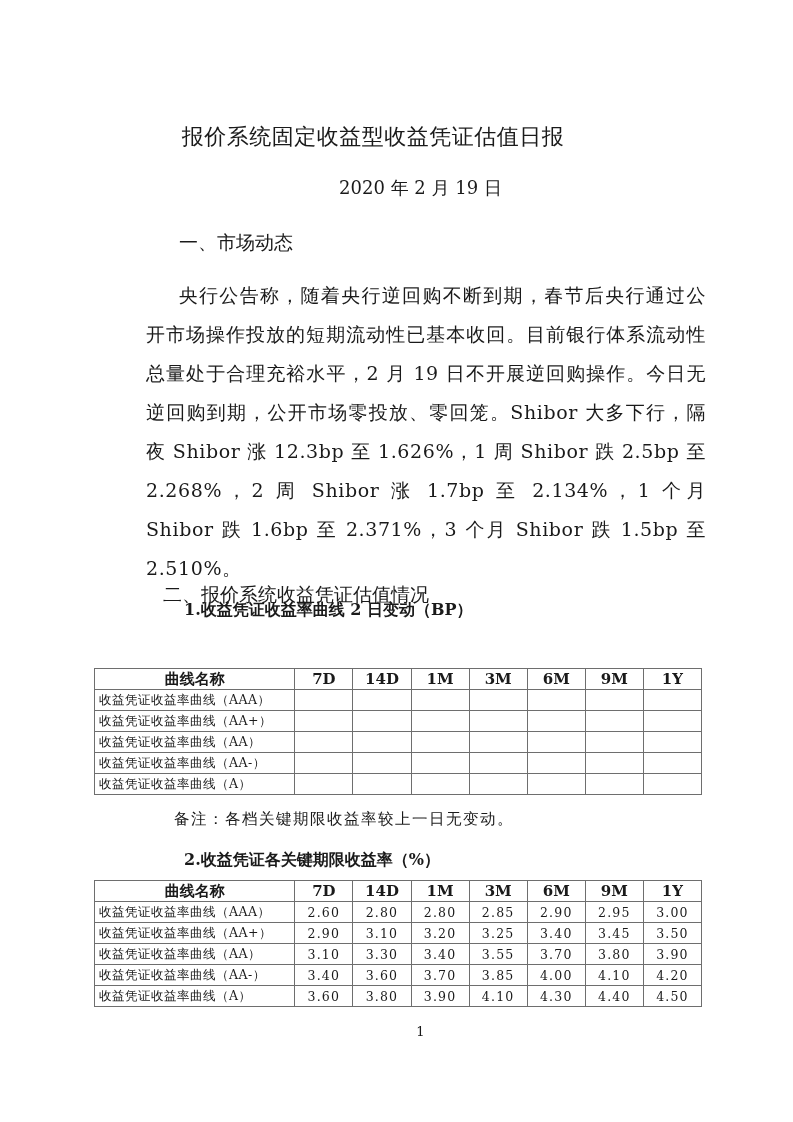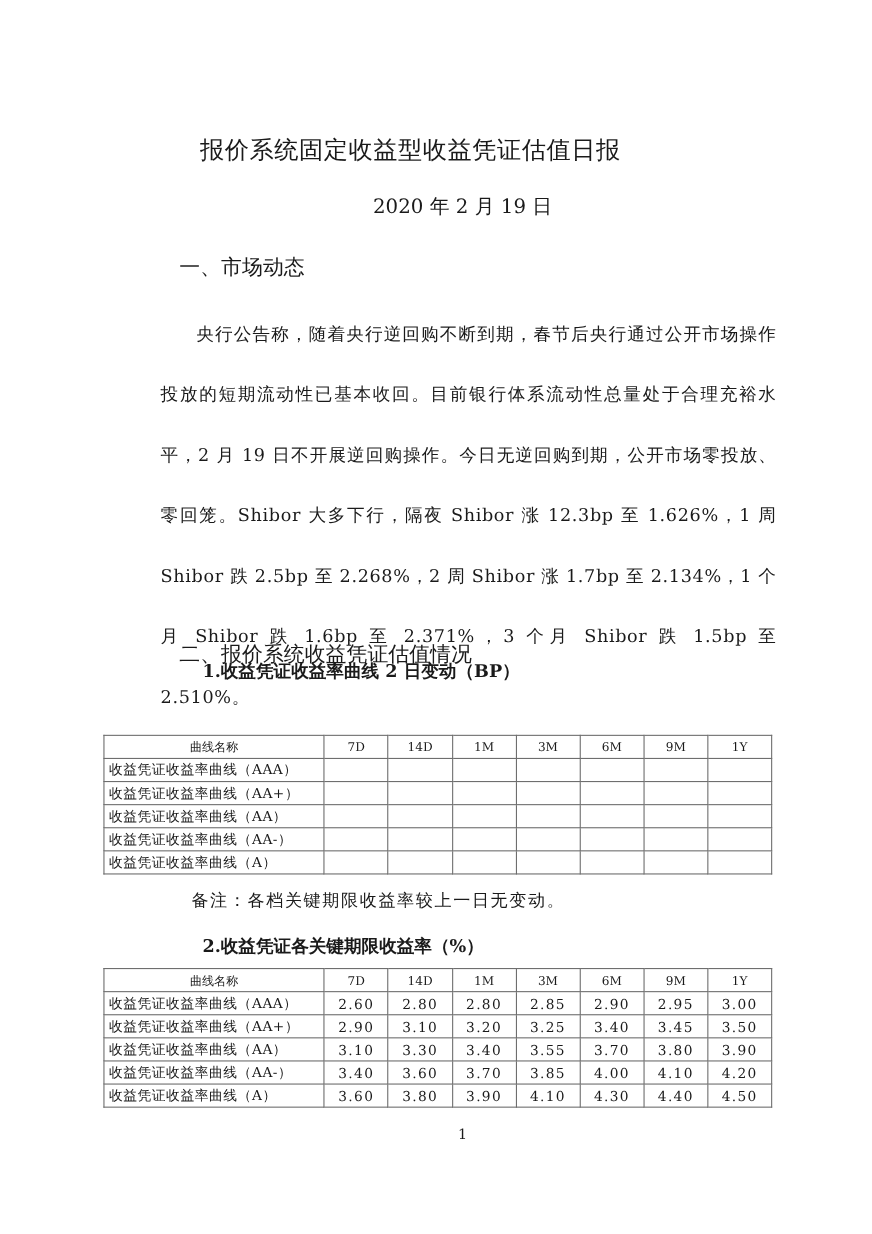"一、市场动态" .h1.s1 { margin-left: none -> 16px }
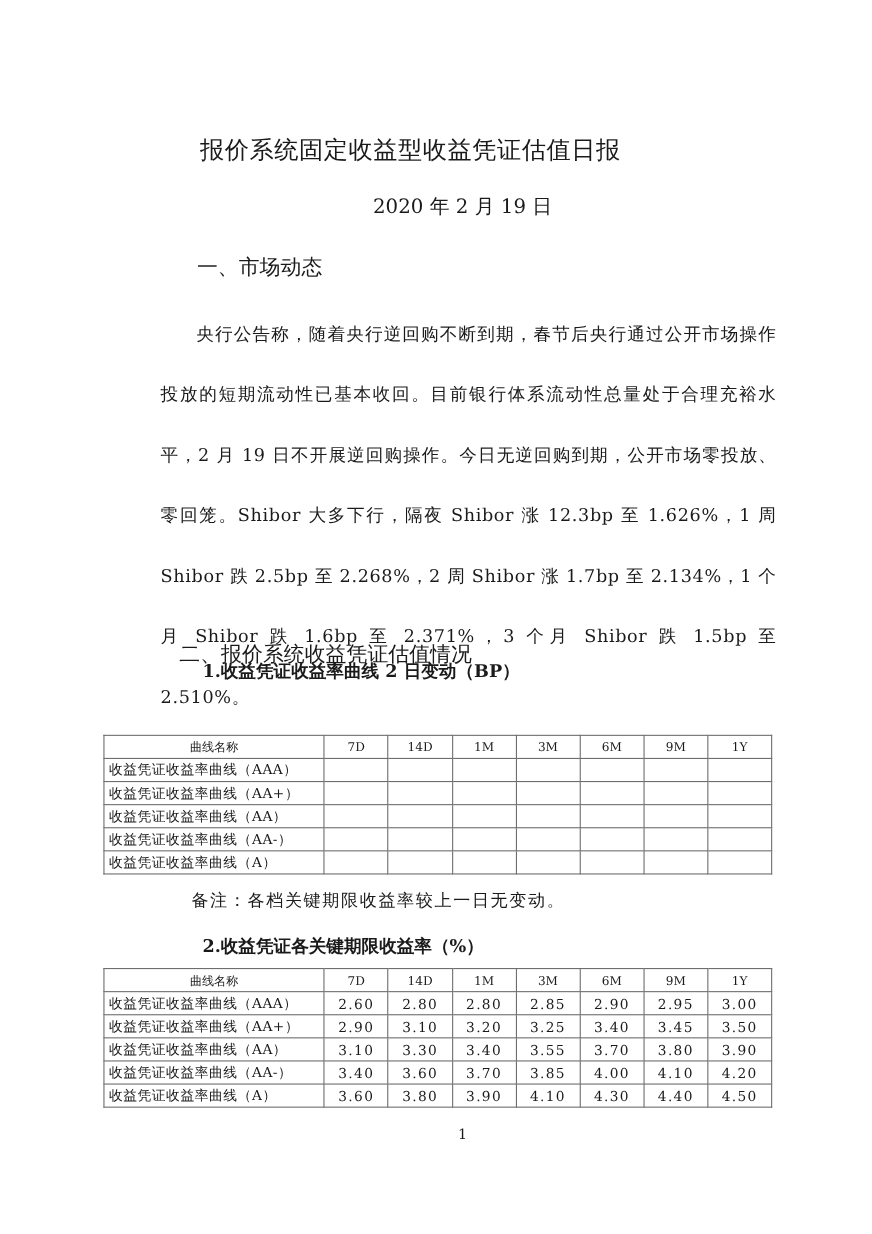"央行公告称，随着央行逆回购不断到期，春节后央行通过公开市场操作投放的短期流动性已" .para { font-size: 16px -> 19px; line-height: 55px -> 39px }
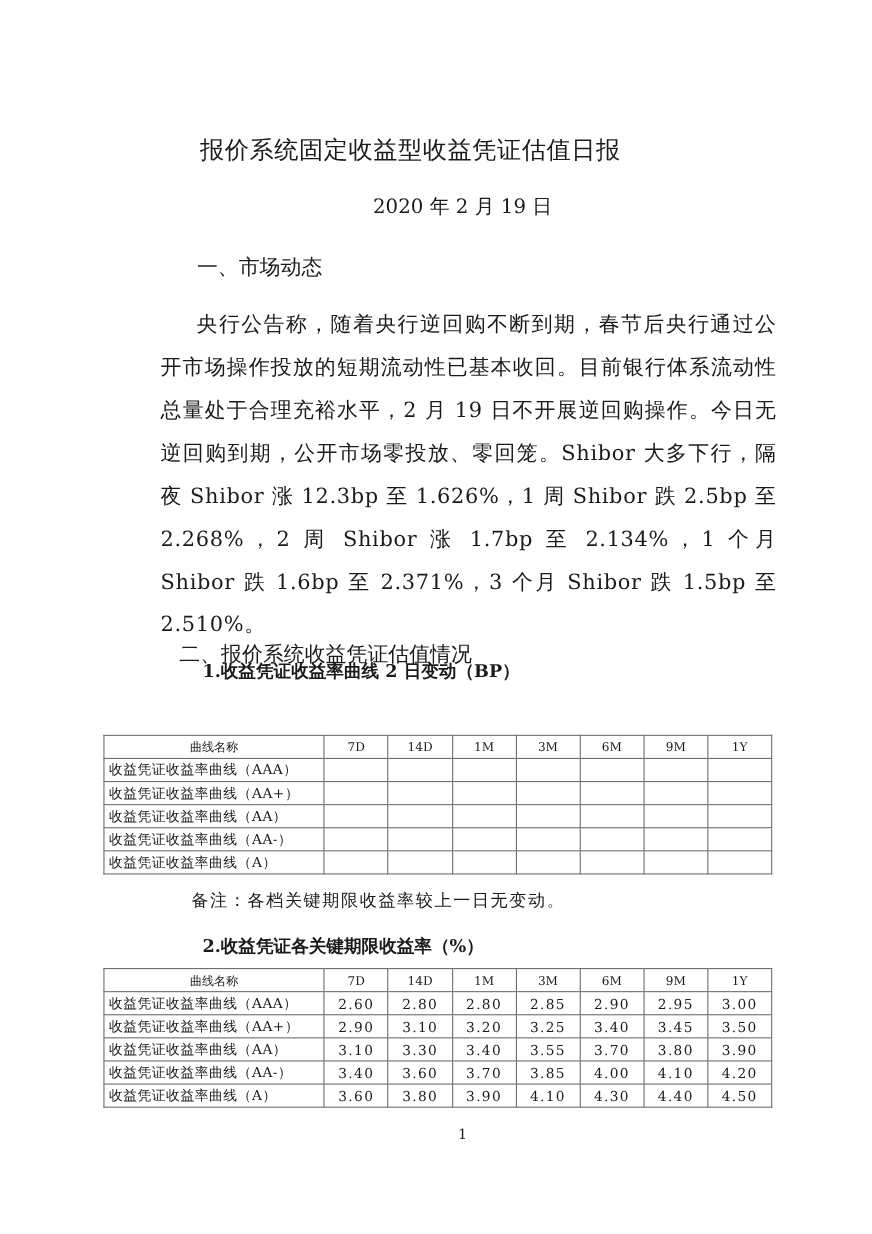"曲线名称" table.grid th { font-size: 11px -> 15px; font-weight: normal -> bold }
